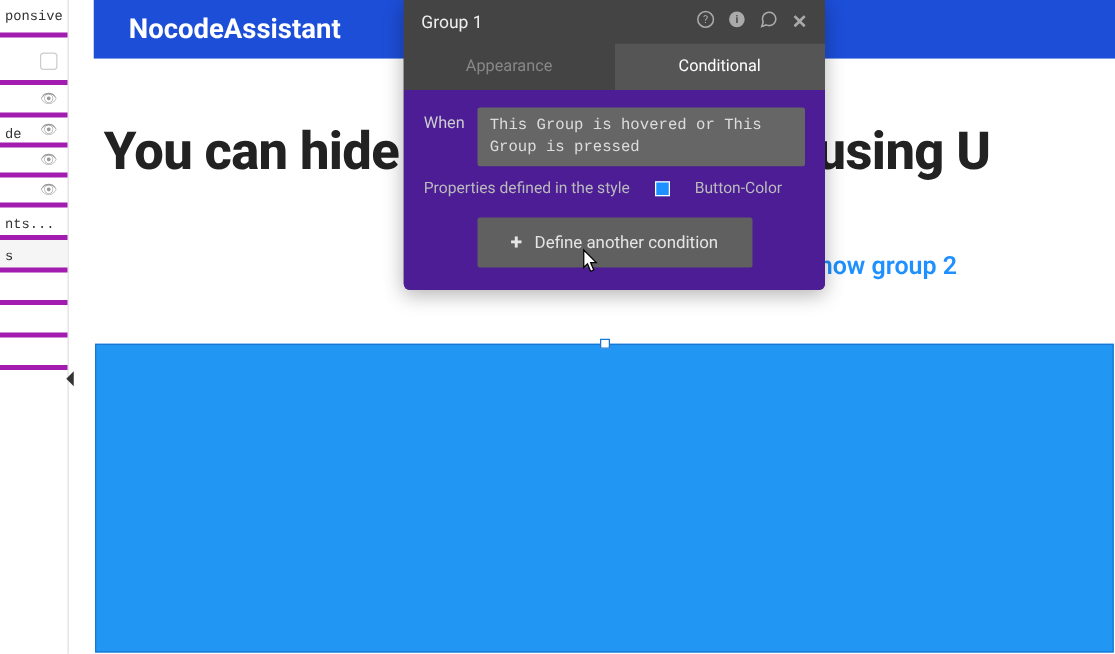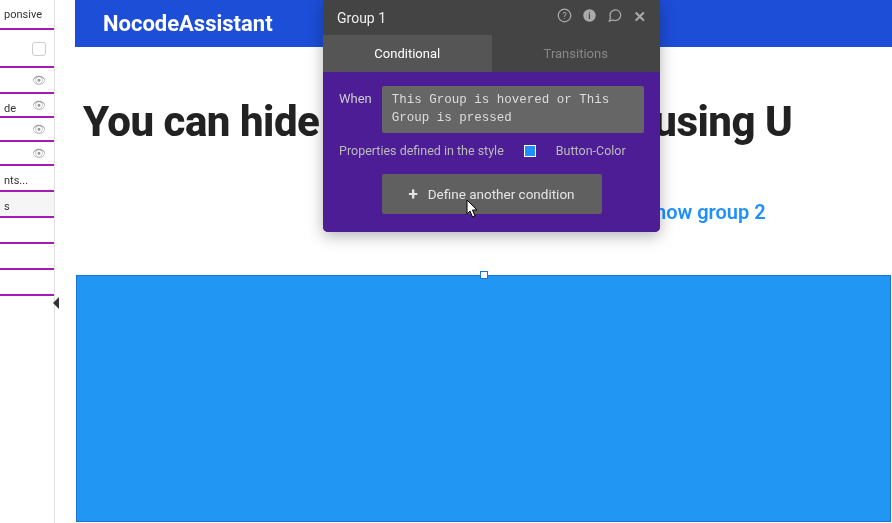"ponsive" .sidebar-item { border-bottom: 2px solid #a21caf -> 4px solid #a21caf; font-family: none -> Liberation Mono, monospace }
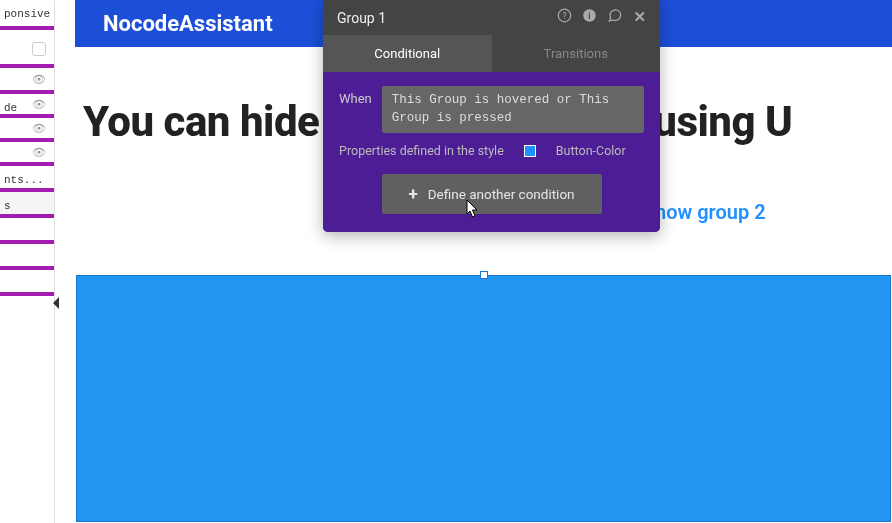"Appearance" div.tab { html: none -> <div>Appearance</div> }
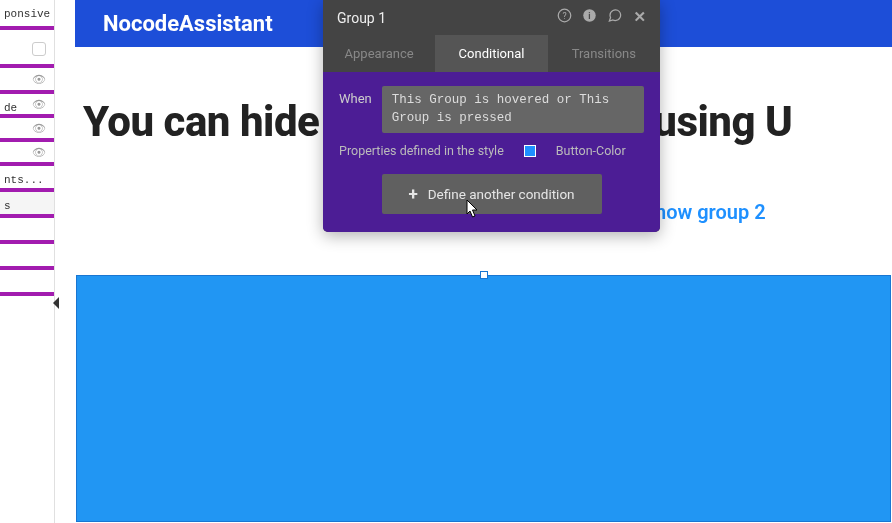"Transitions" div.tab { html: <div>Transitions</div> -> none }
